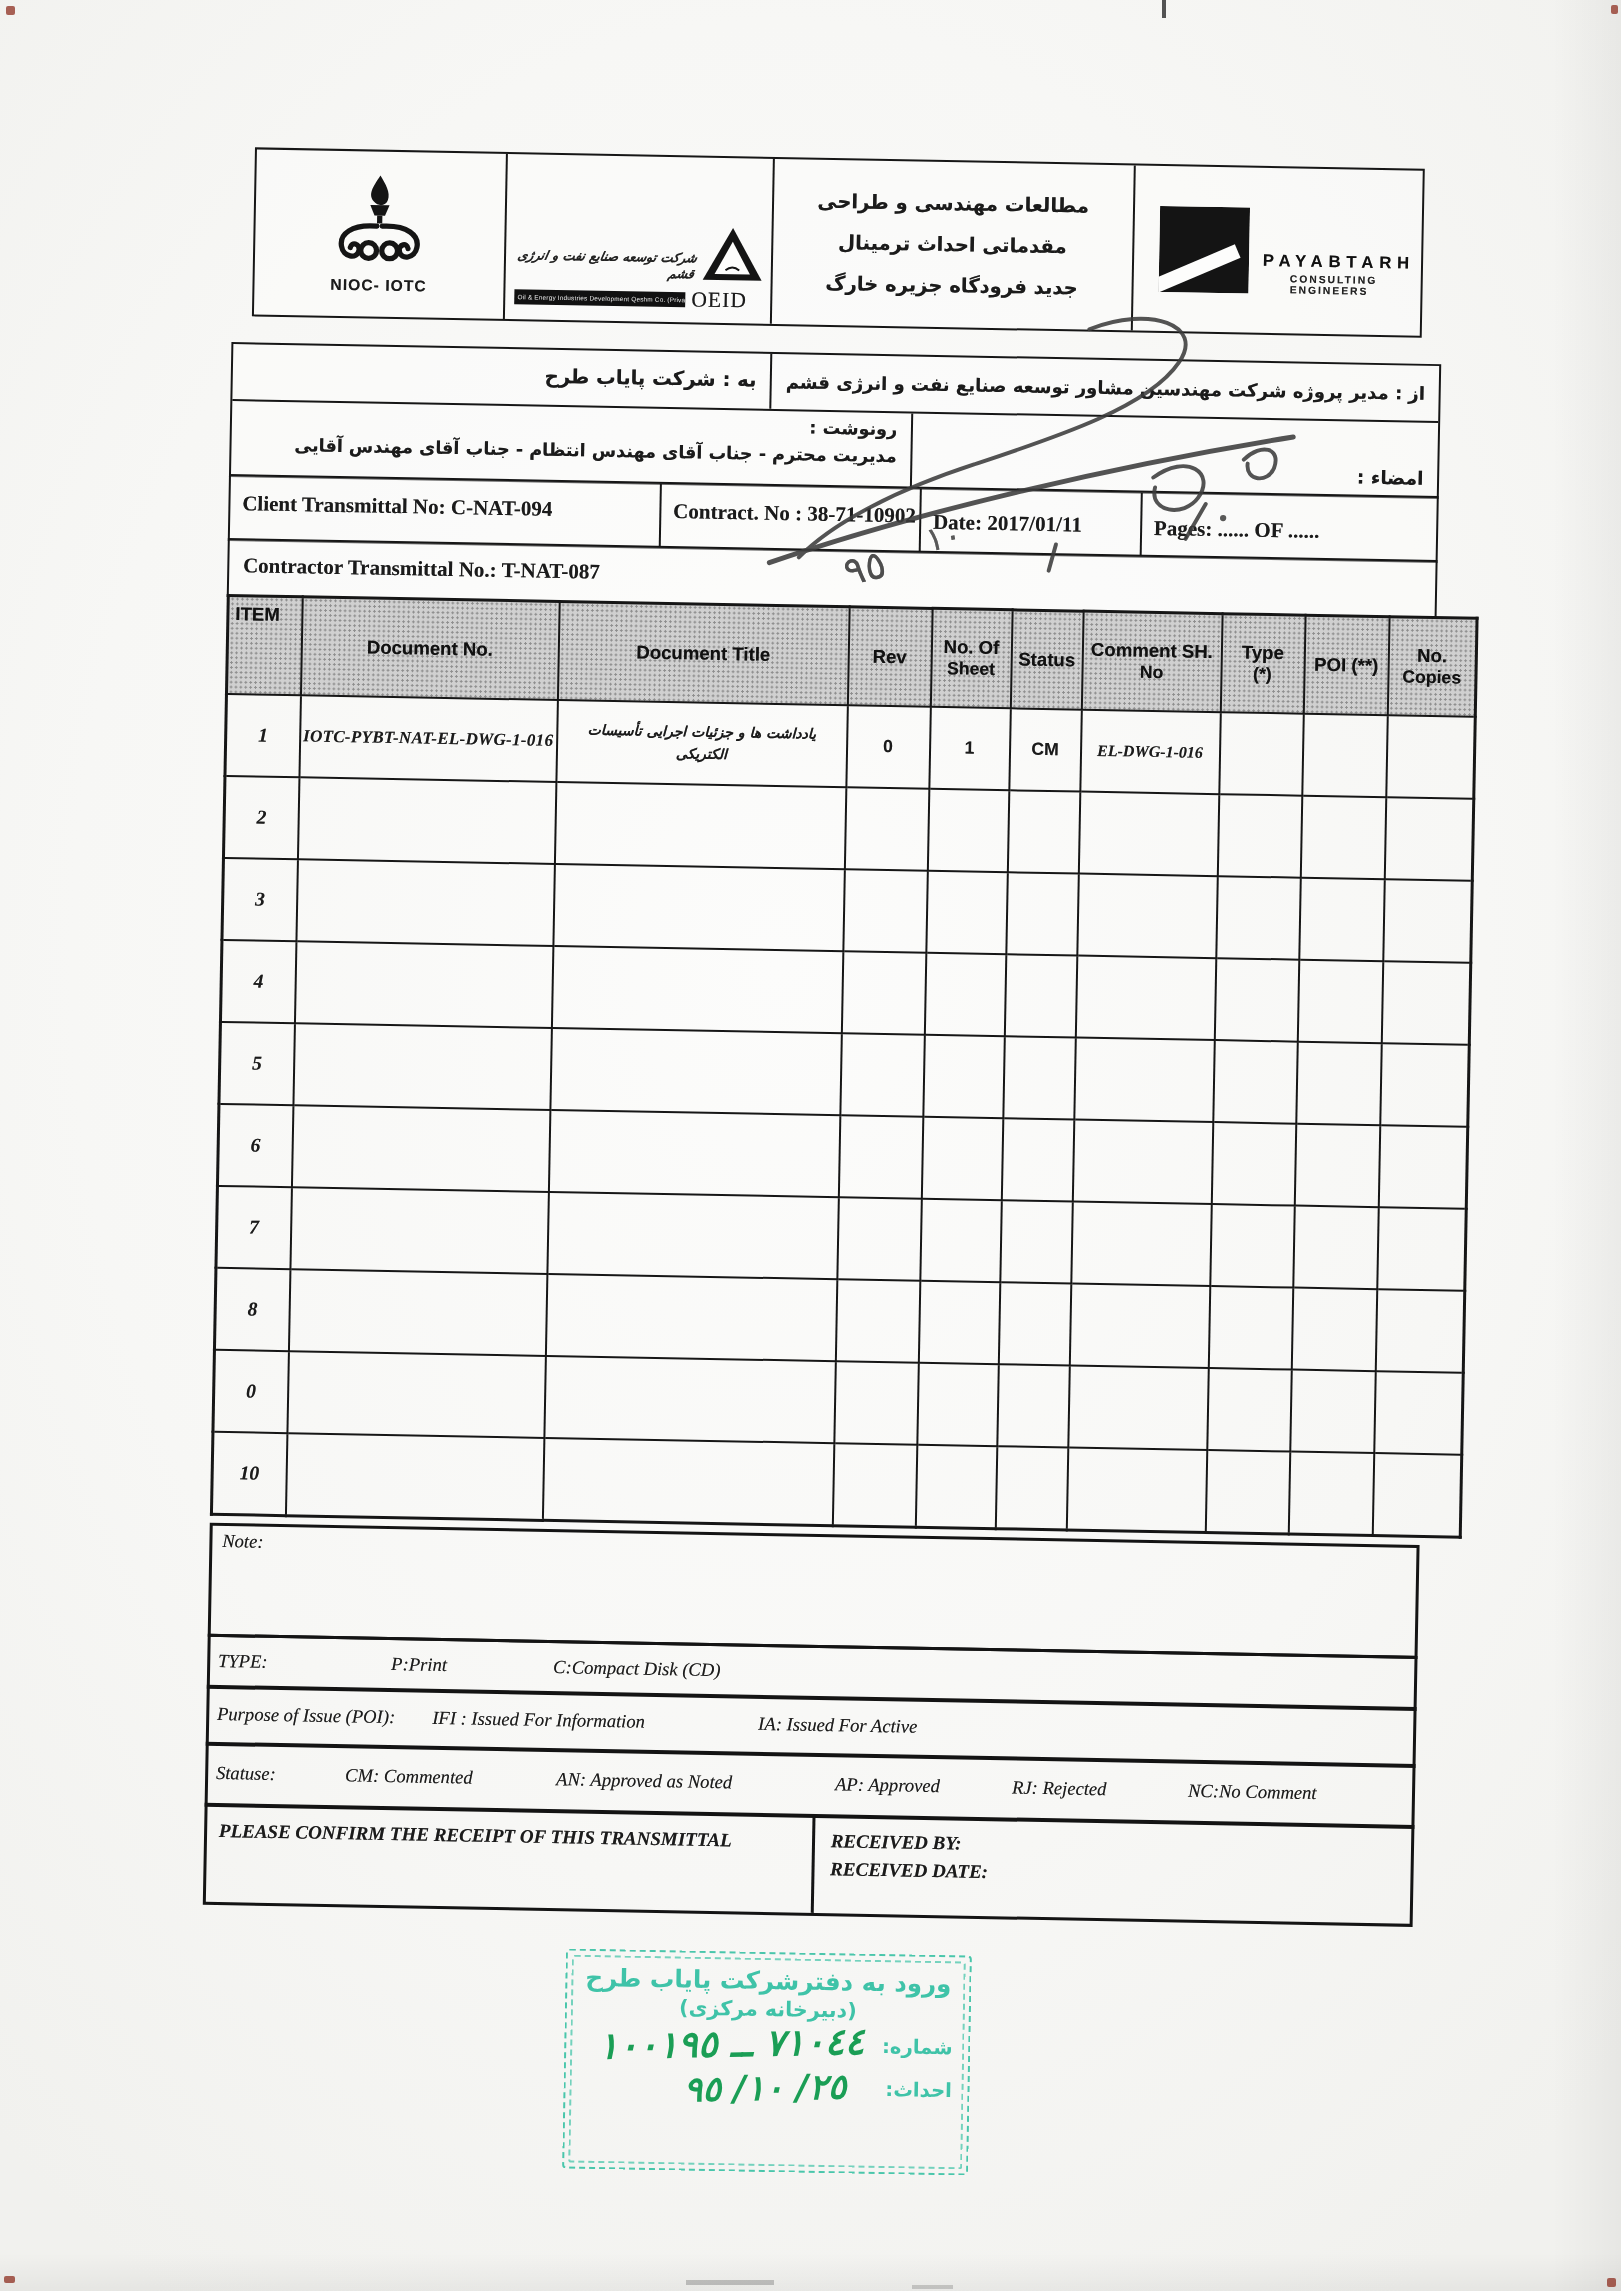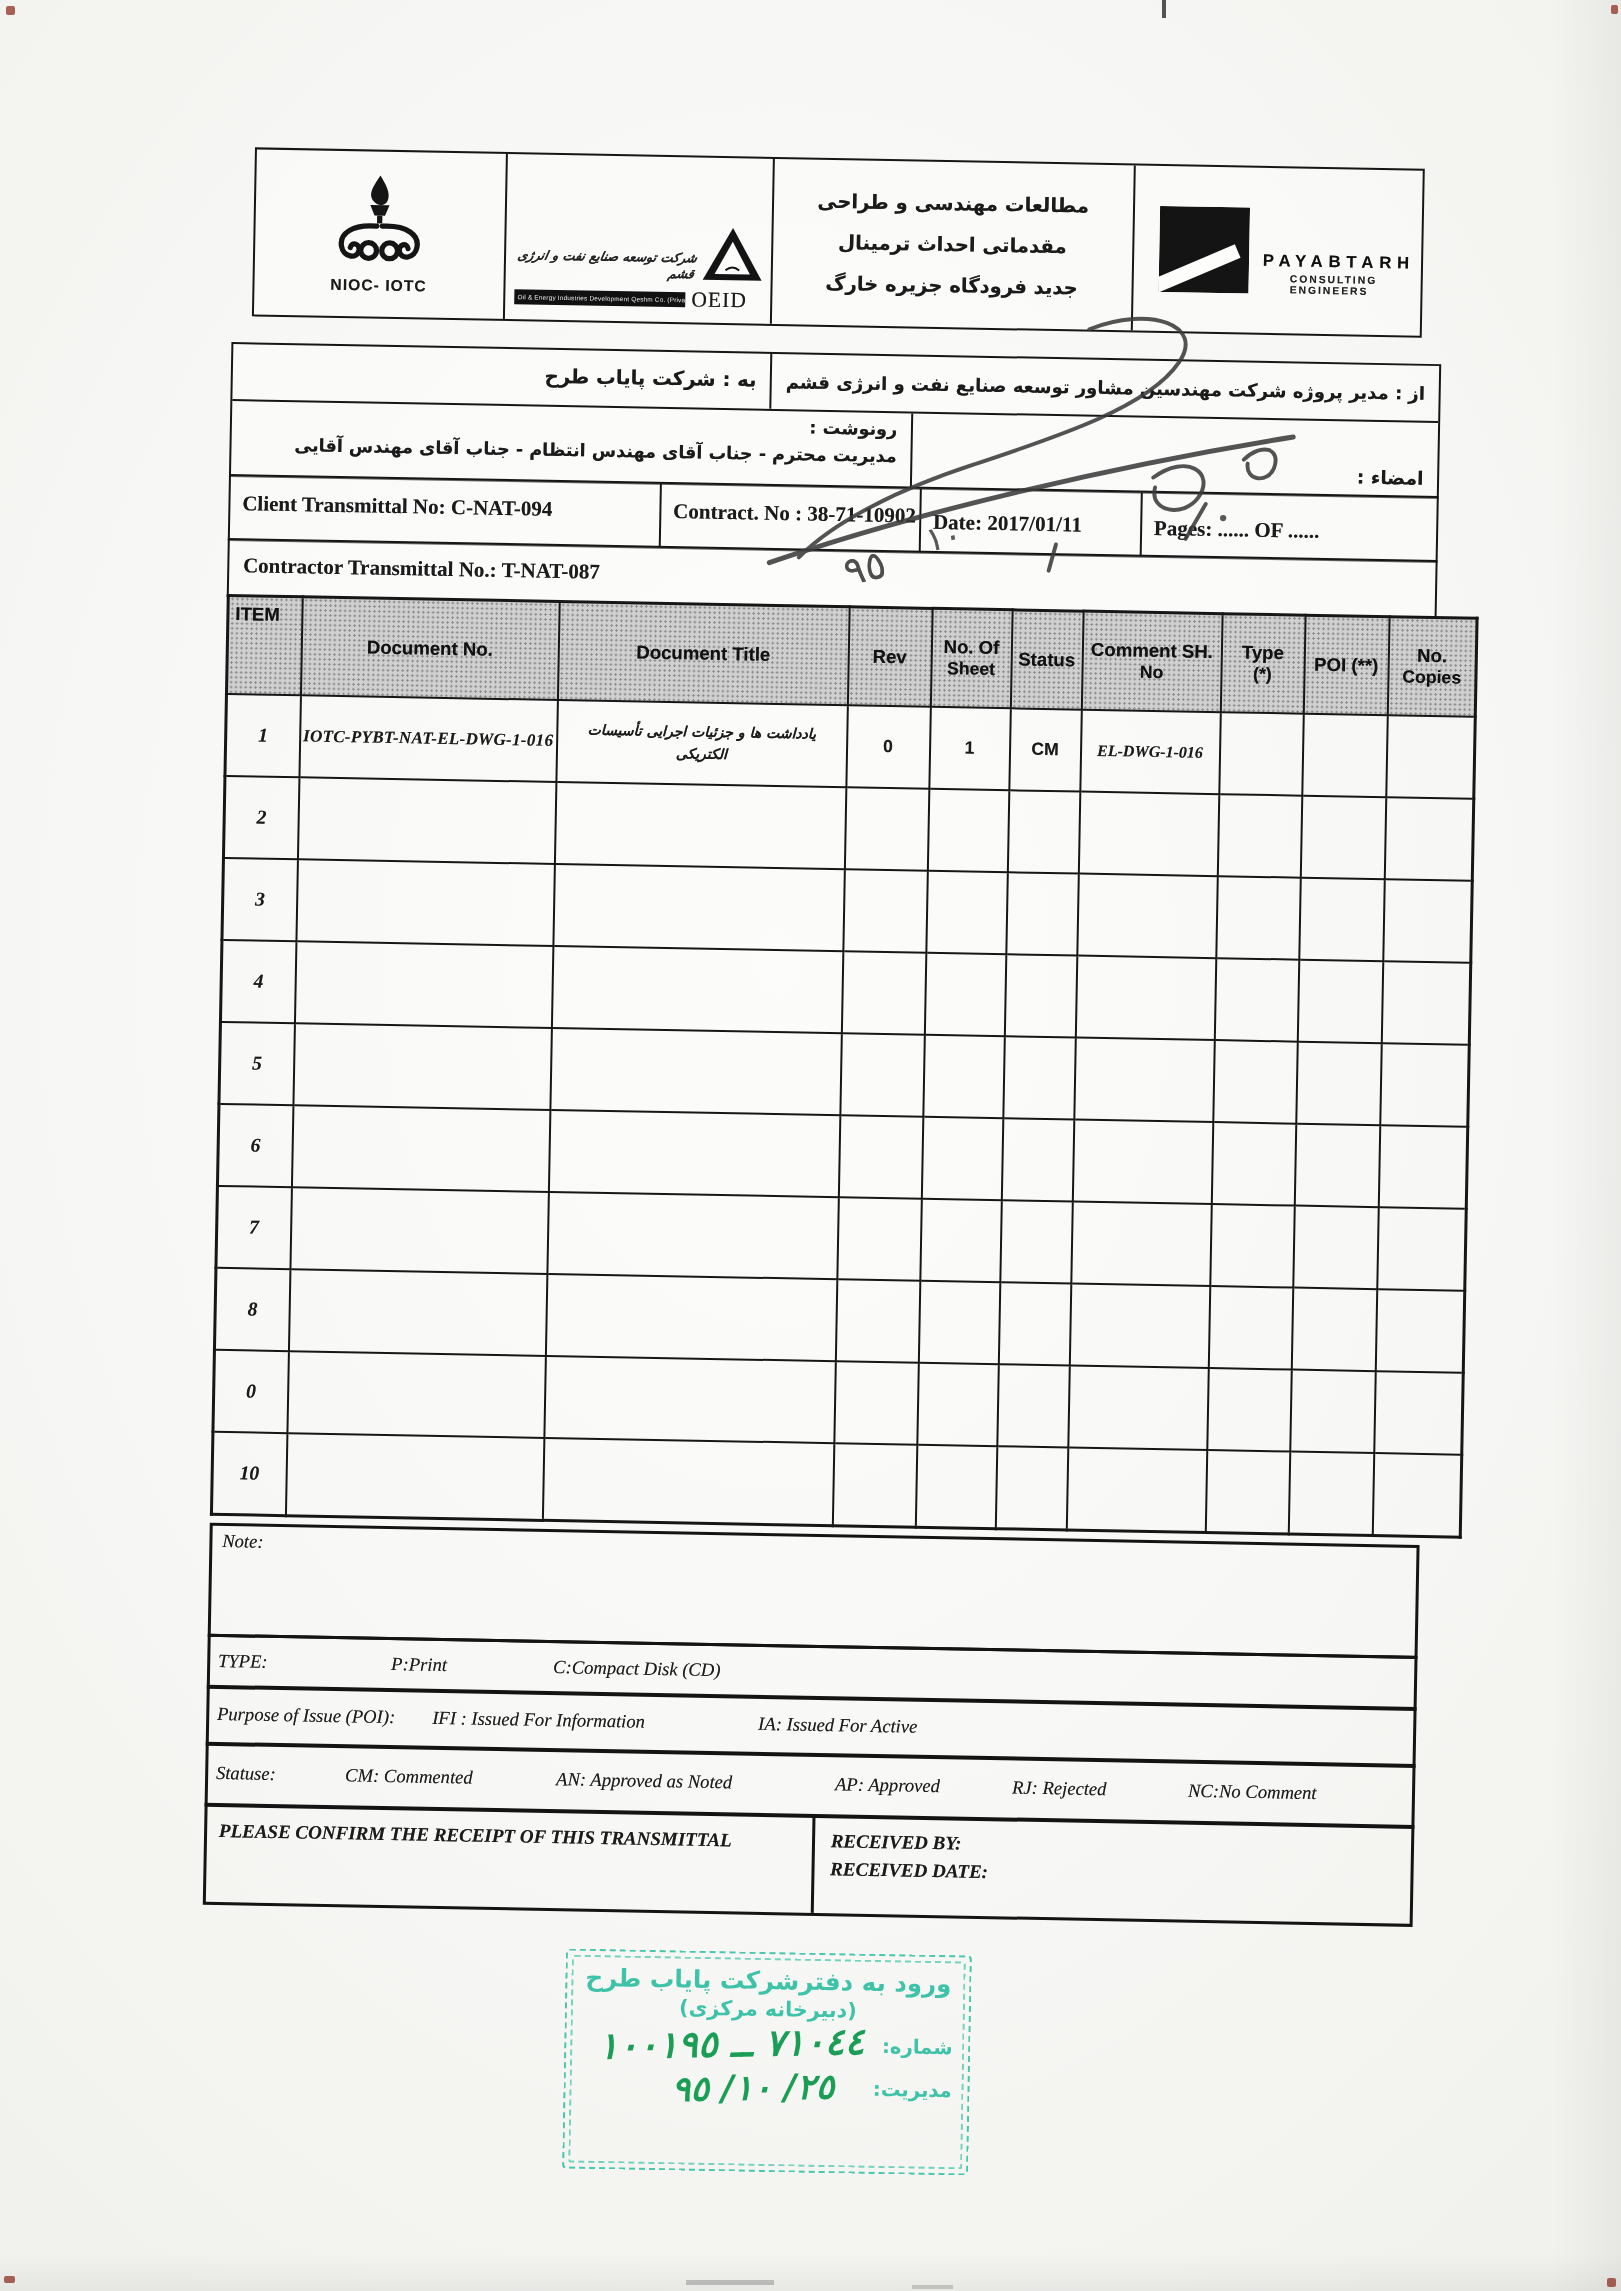"مدیریت:" span.stamp-lab { text: مدیریت -> احداث }
